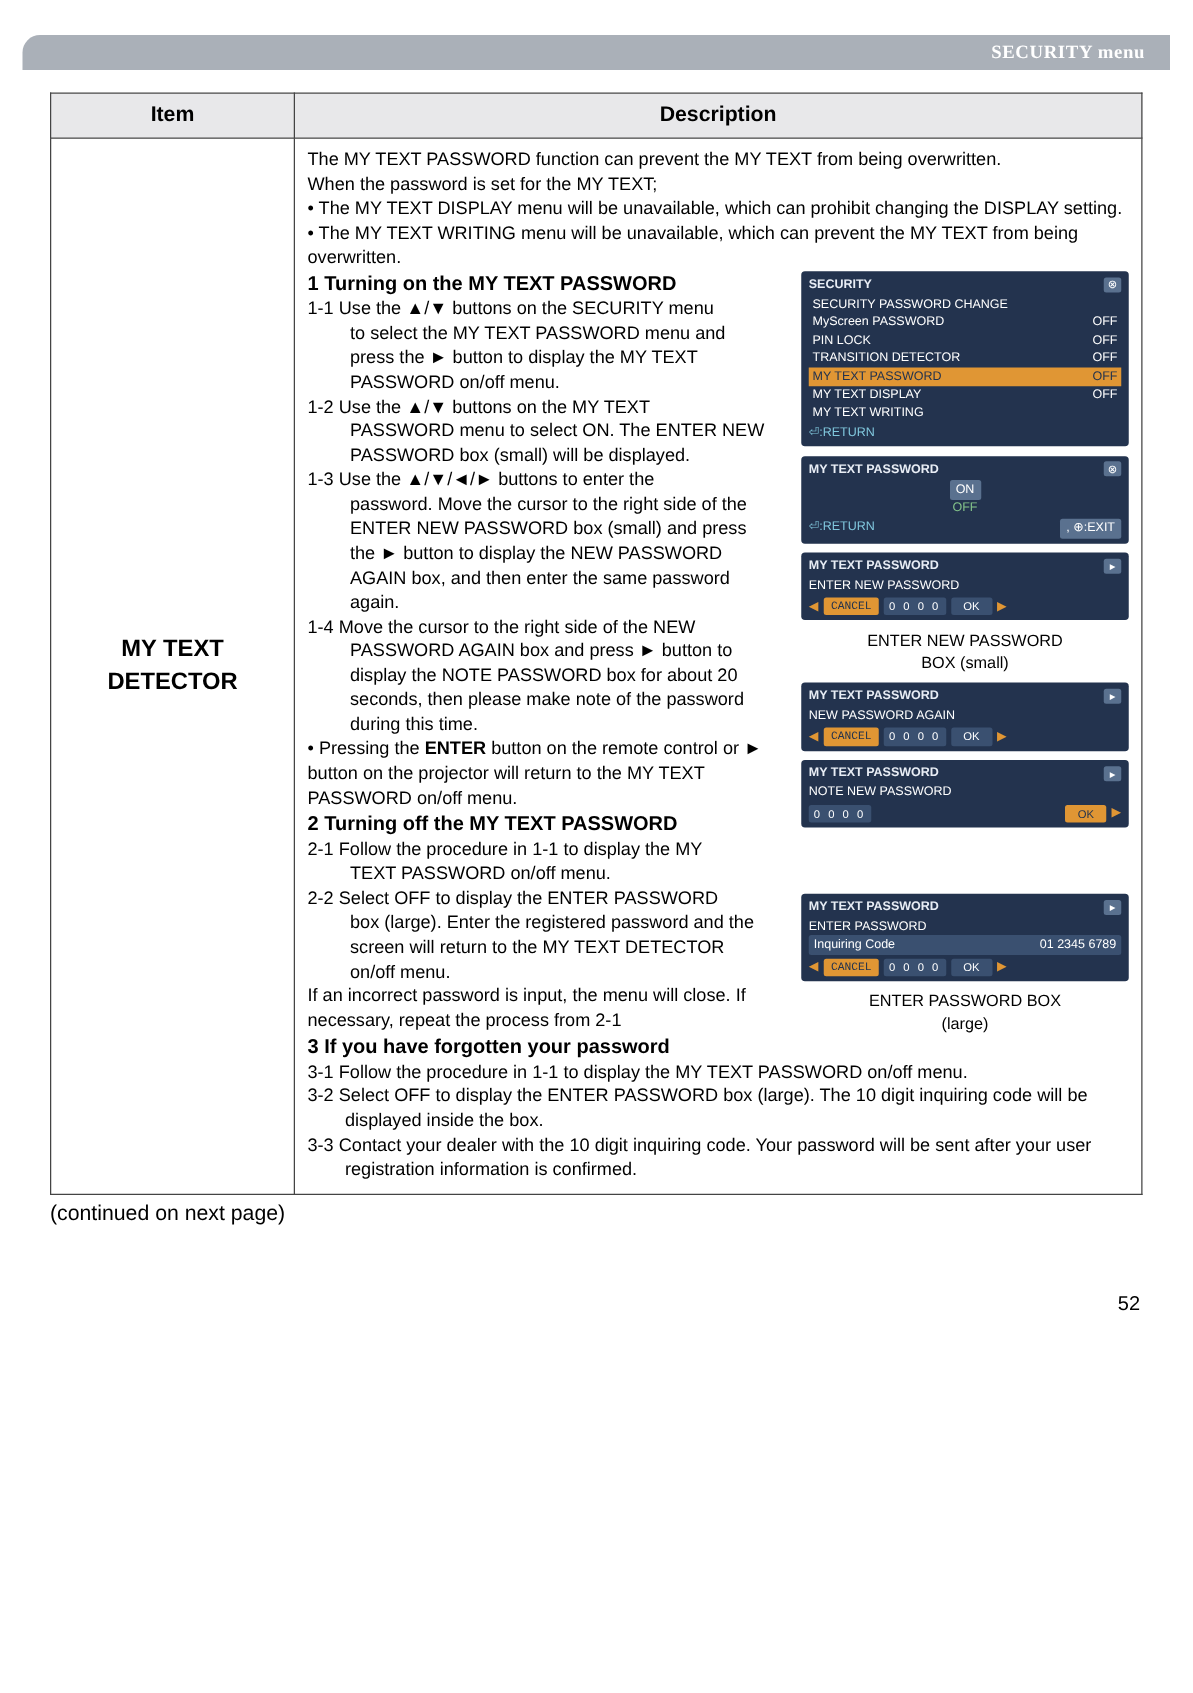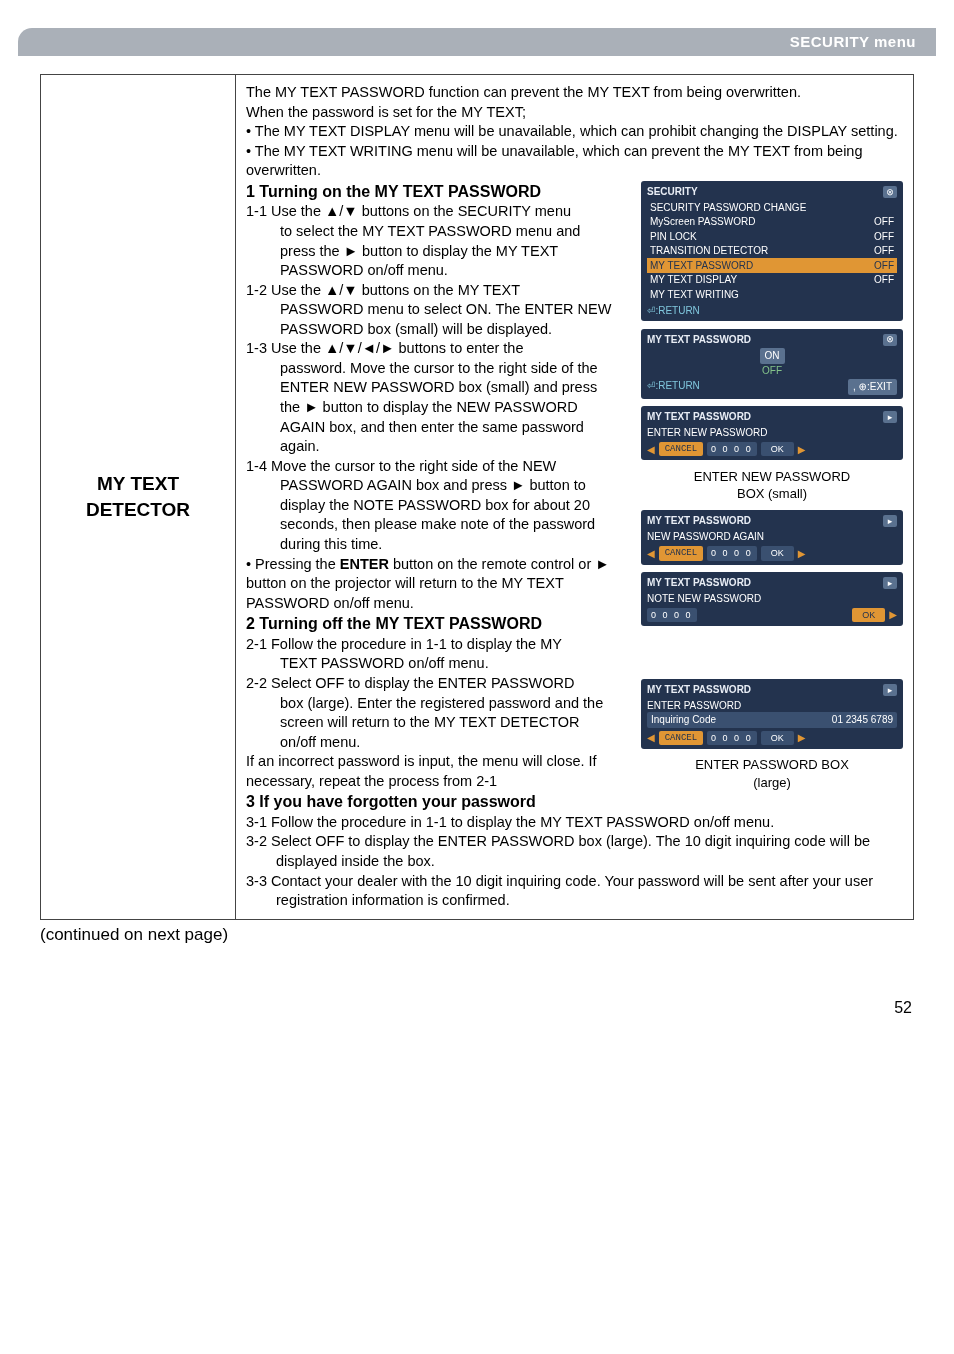"SECURITY menu" .header-band { font-family: none -> Liberation Serif, serif }
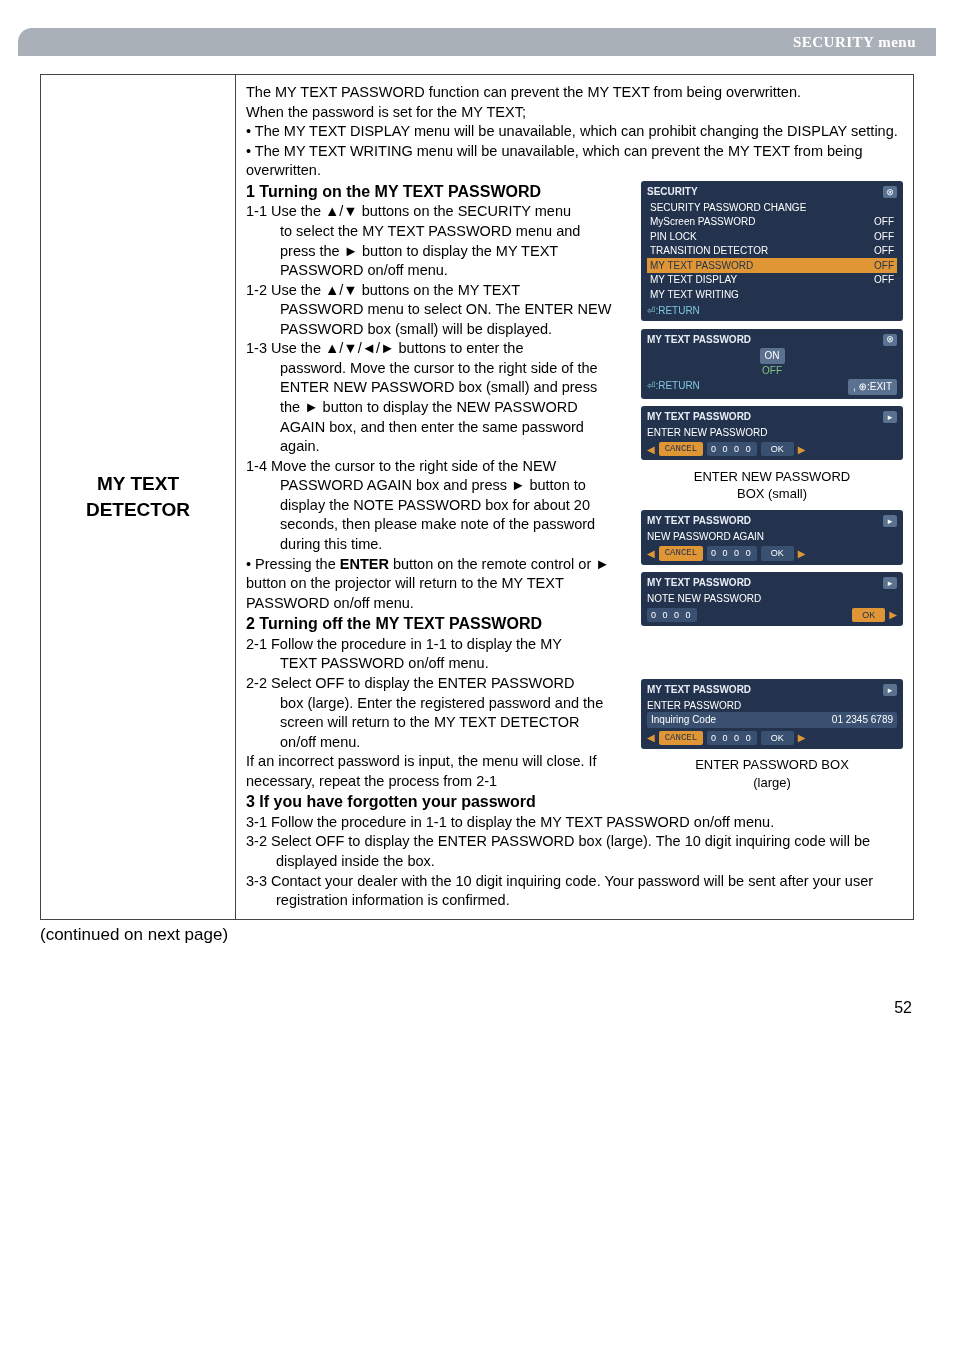"Item" tr { html: none -> <tr> <th>Item</th> <th>Description</th> </tr> }
